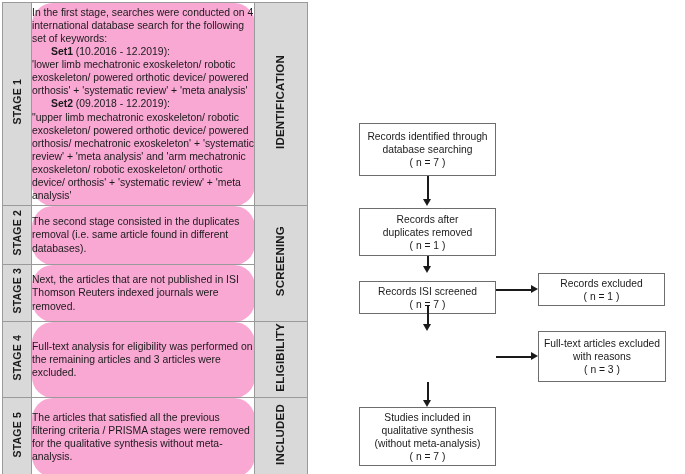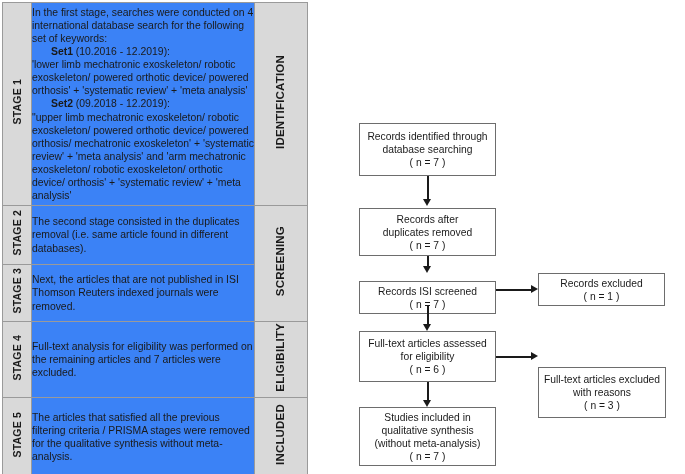"In the first stage, searches" td.desc-cell { background: #3b82f6 -> #f9a8d4; border-radius: none -> 21px }
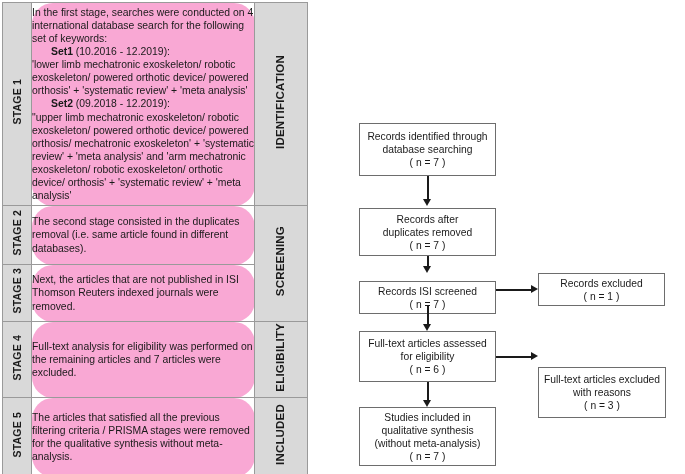"Records after" span.fc-text { text: 7 -> 1 }
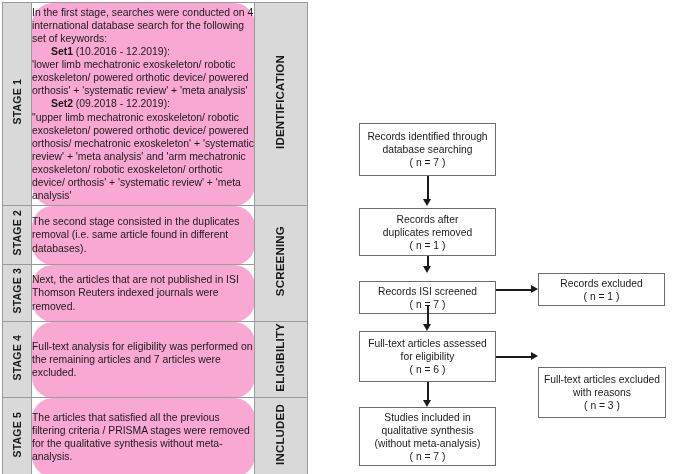"Full-text analysis for eligibility was" p.desc-text { text: 7 -> 3 }
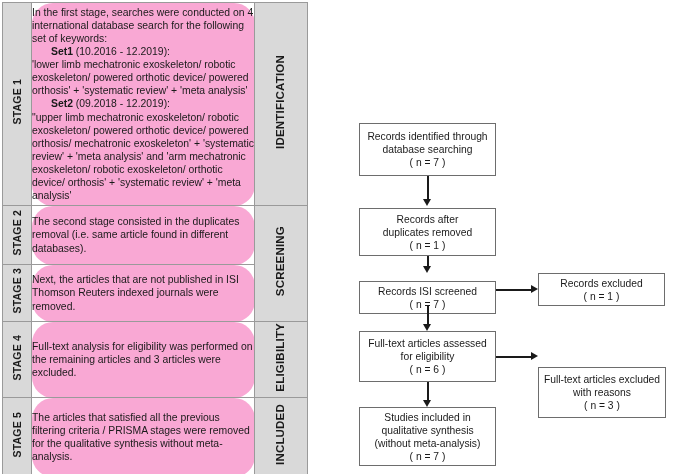"Full-text articles assessed" div.fc-box { html: <div> <span>Full-text articles assessed for eligibility ( n = 6 )</span> </div> -> none }
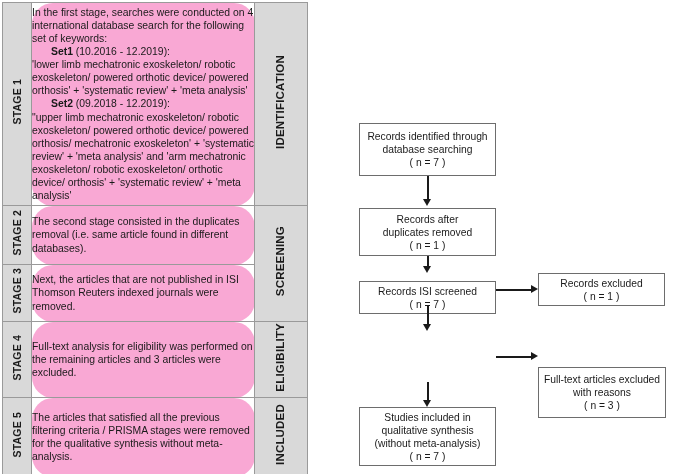"Full-text articles excluded" div.fc-box { margin-top: 36px -> none }
